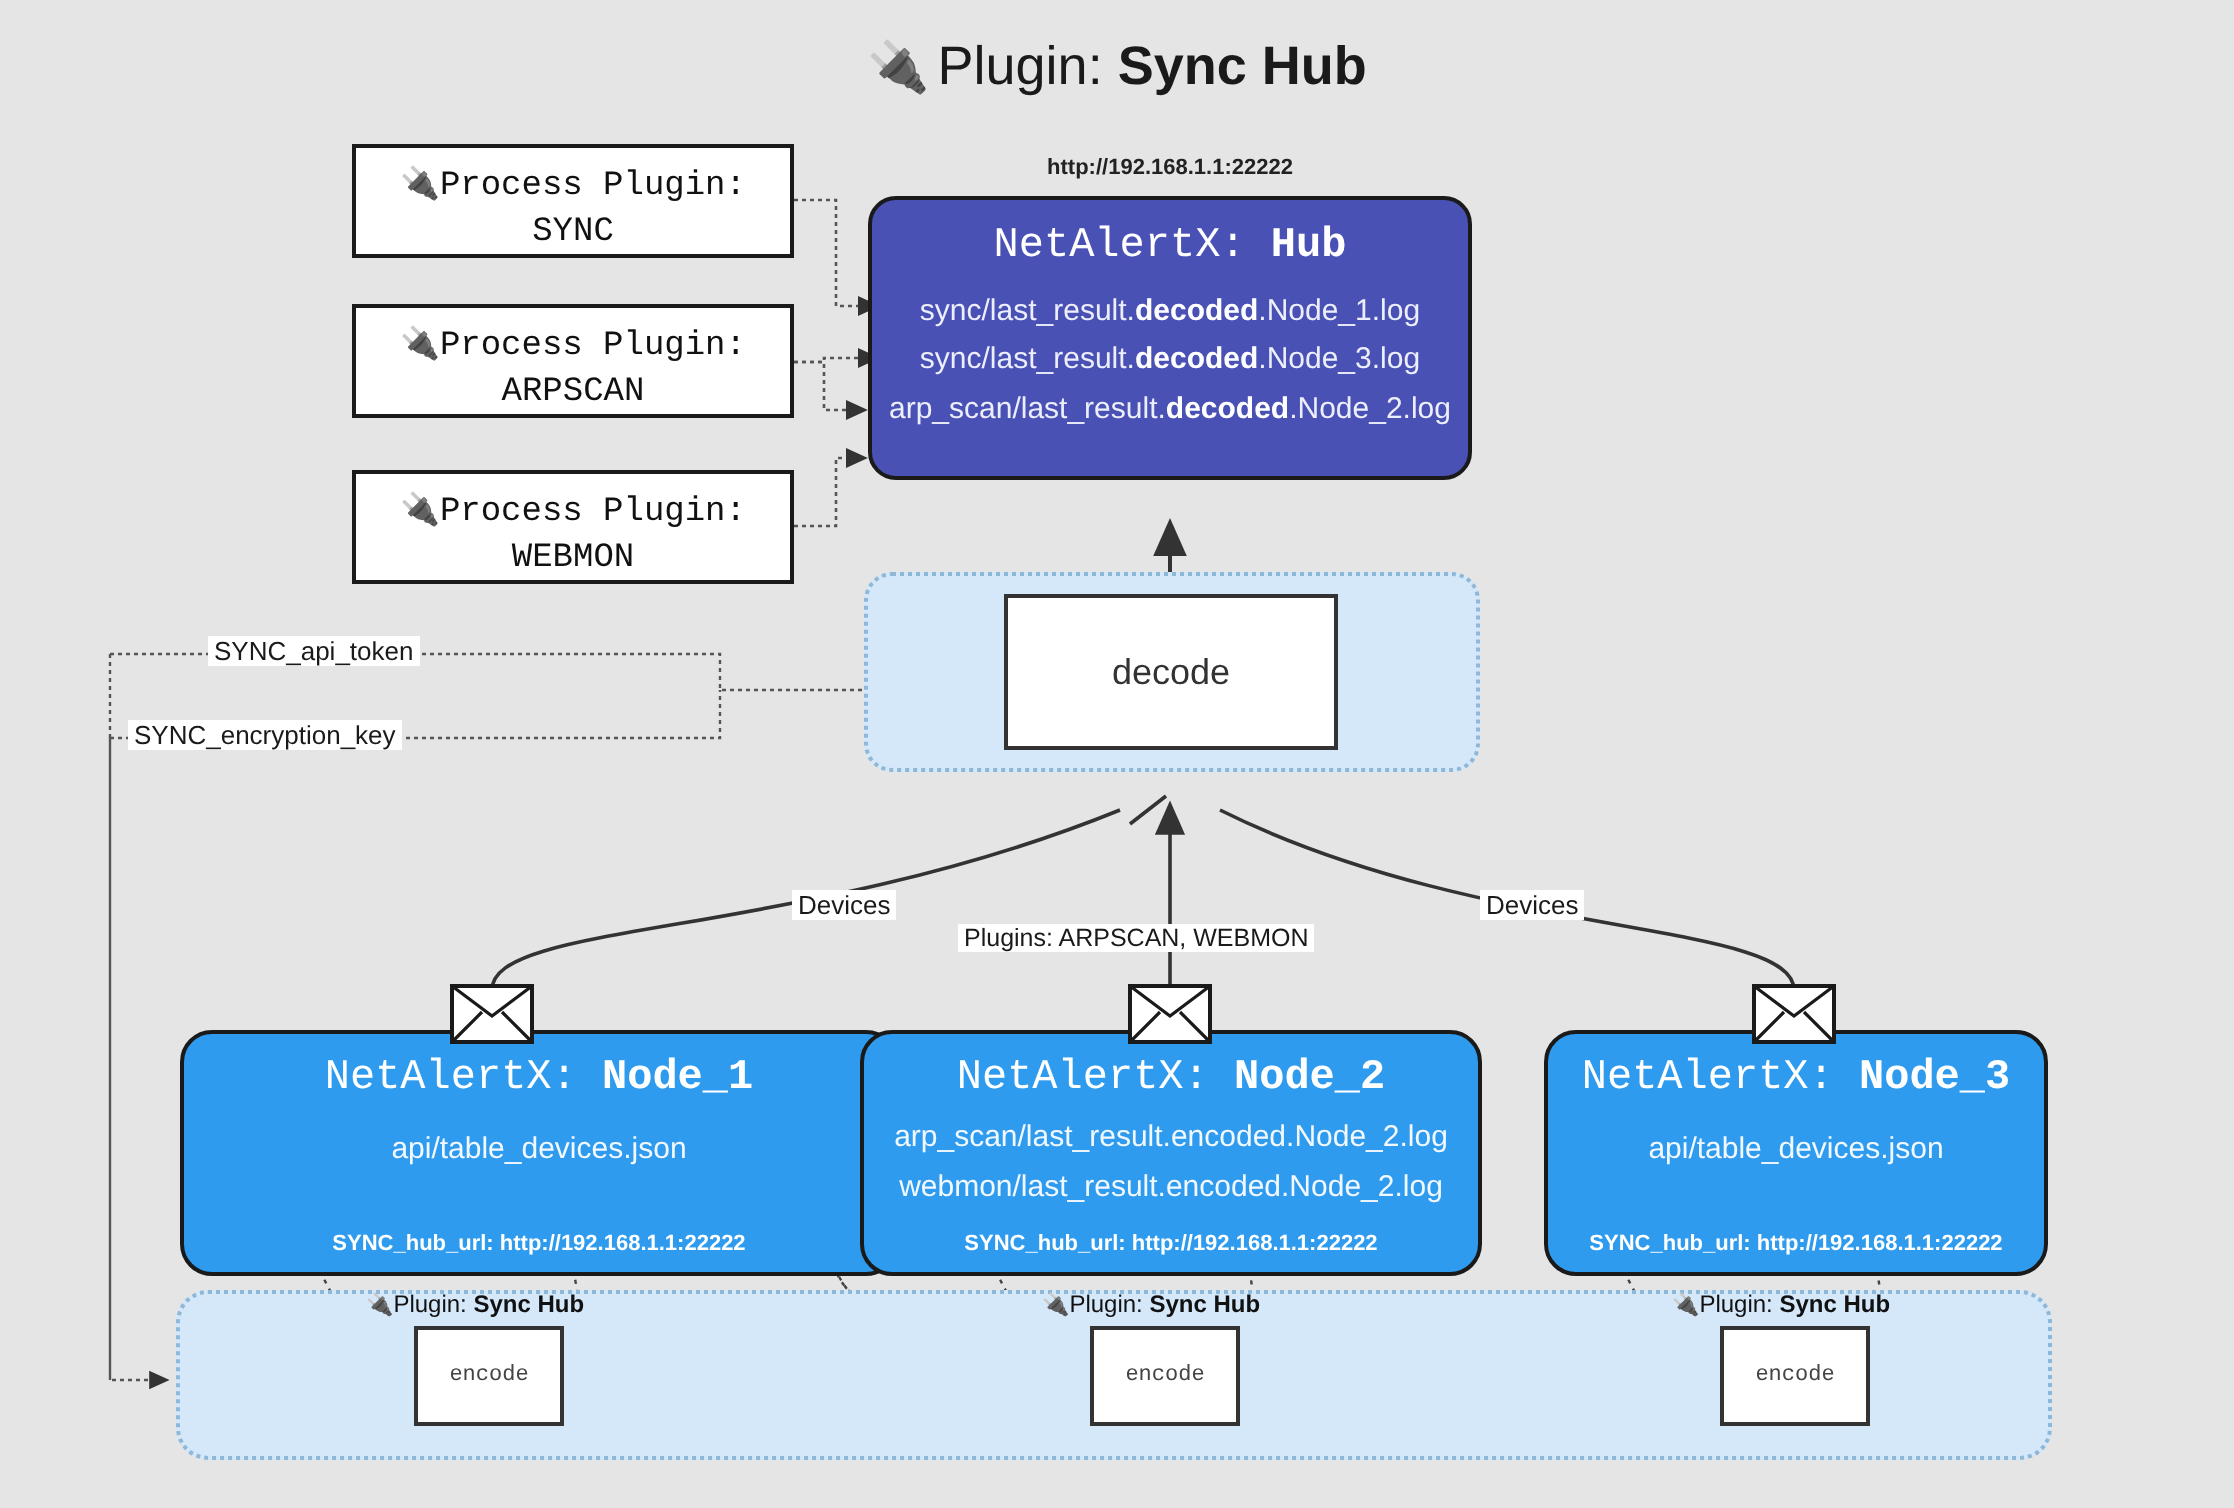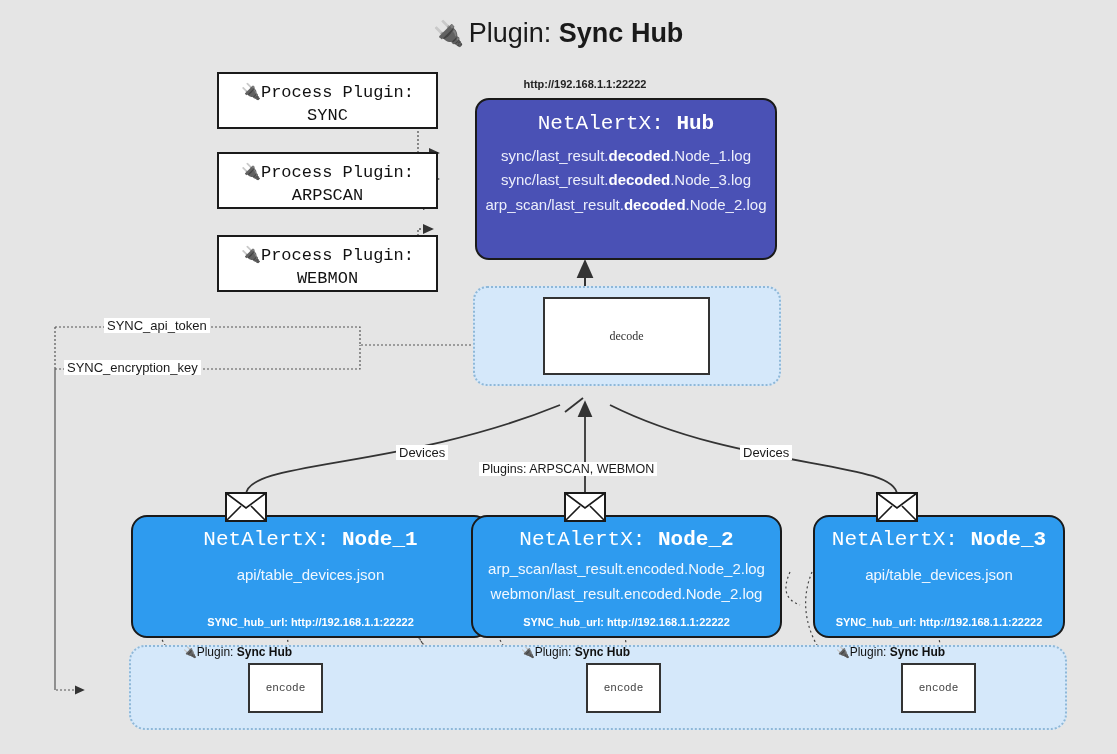"🔌Process Plugin:" .node { margin-left: 41px -> none }
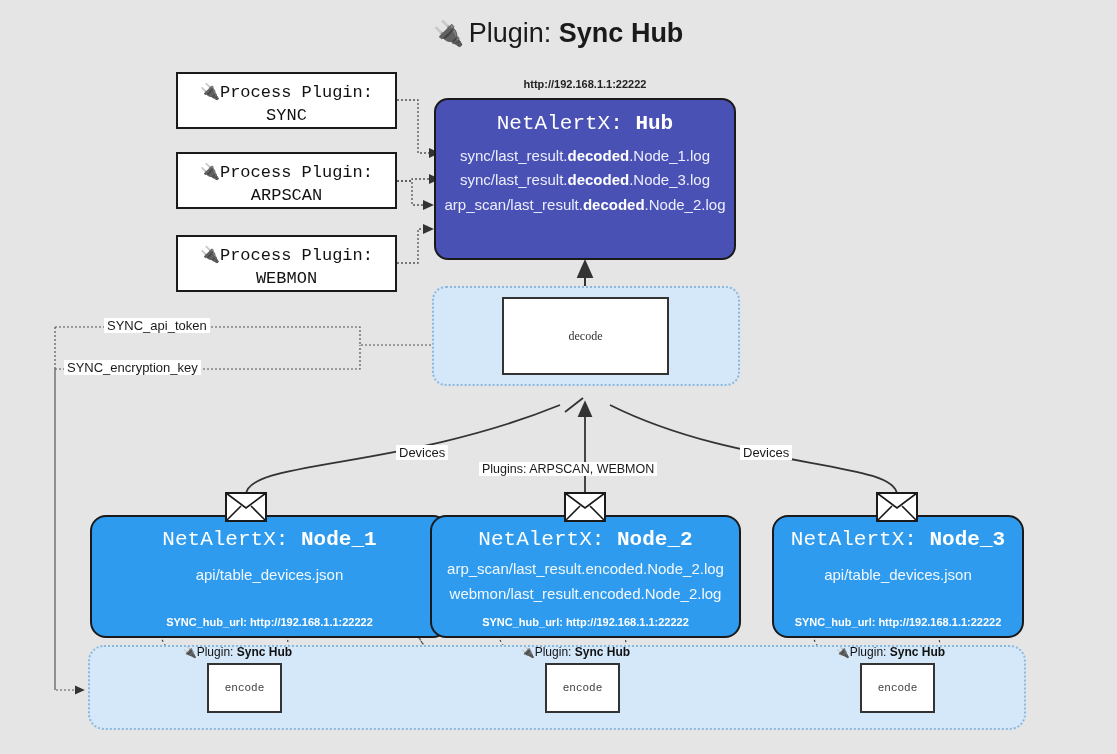"NetAlertX: Hub" div.node { height: 162px -> 142px }
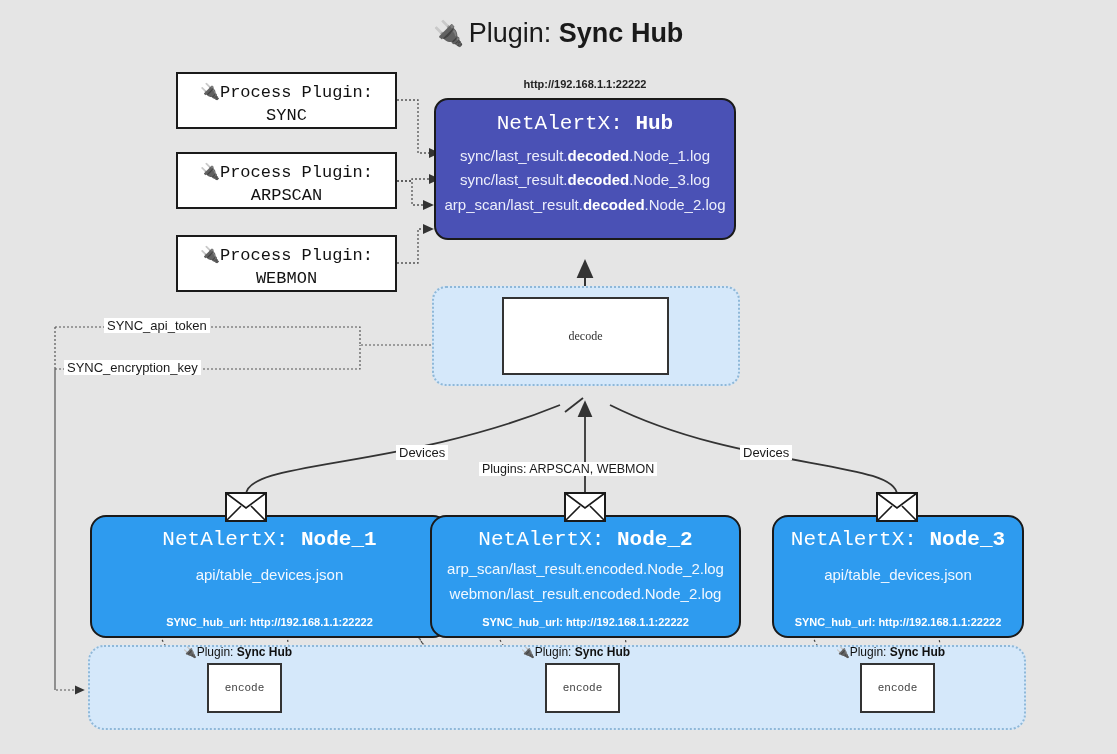"decode" #decode-box { font-family: Liberation Serif, serif -> Liberation Sans, sans-serif; font-size: 12px -> 18px }
